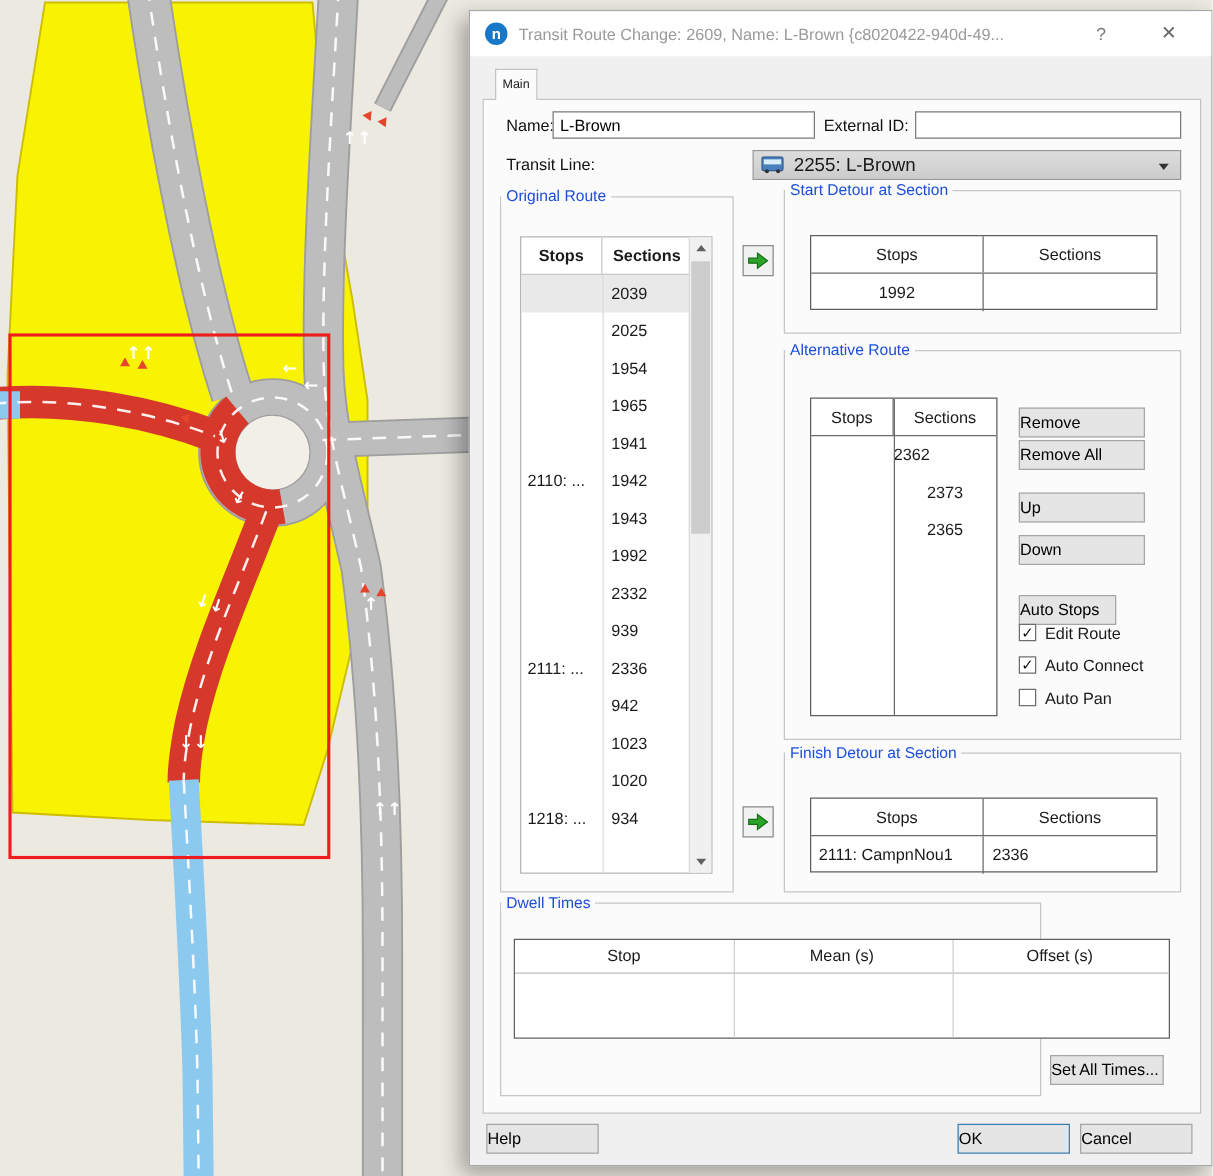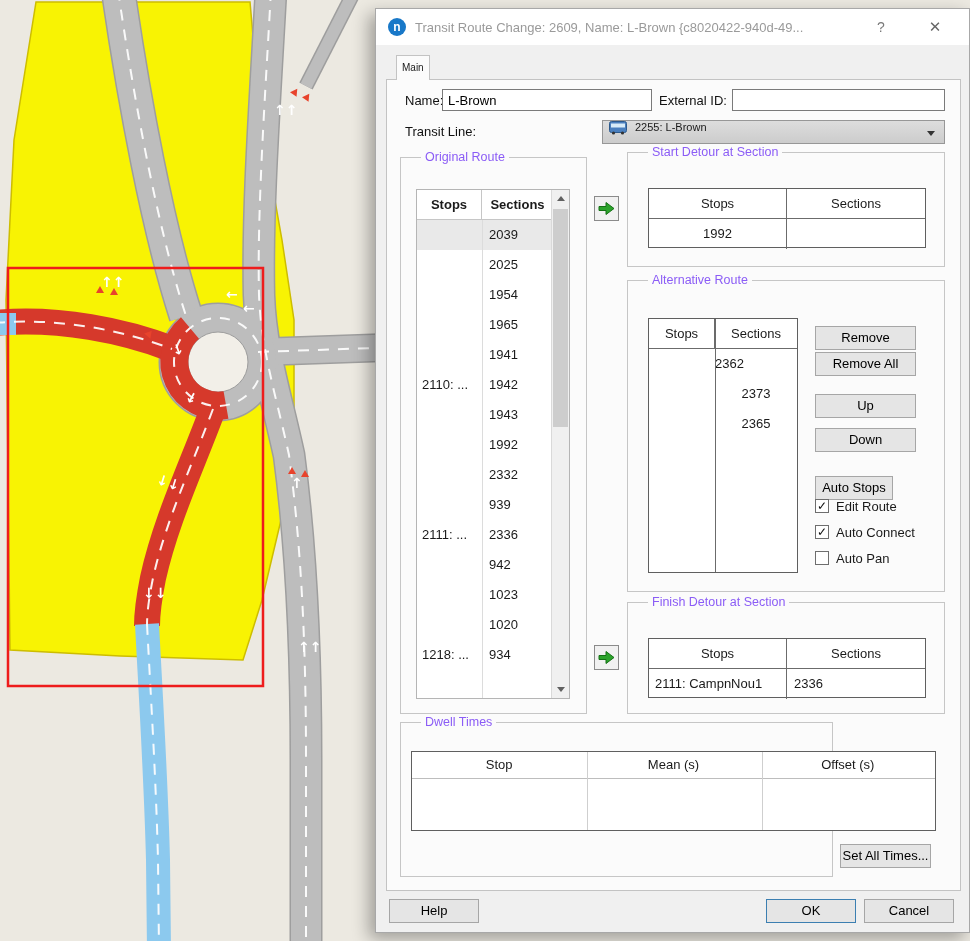"2255: L-Brown" .dropdown { align-items: none -> center; font-size: 11px -> 15px }
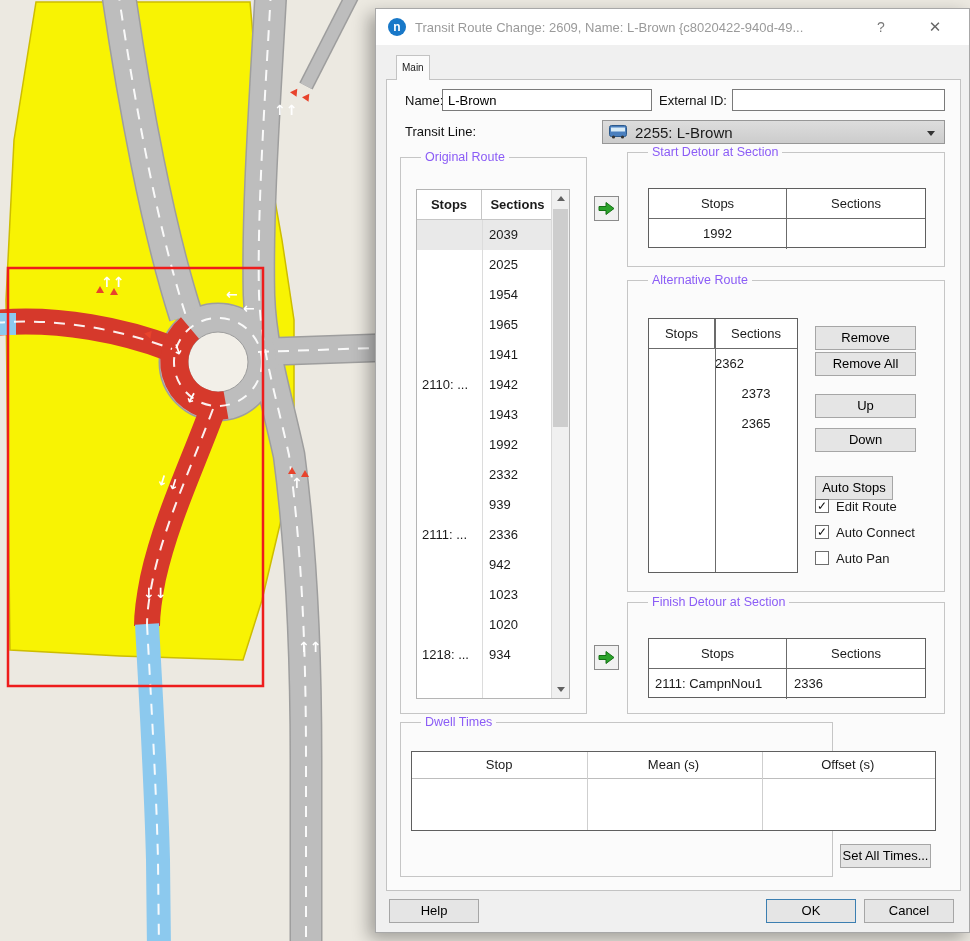"Original Route" .glabel { color: #8b5cf6 -> #1d4ed8; left: 20px -> 0 }
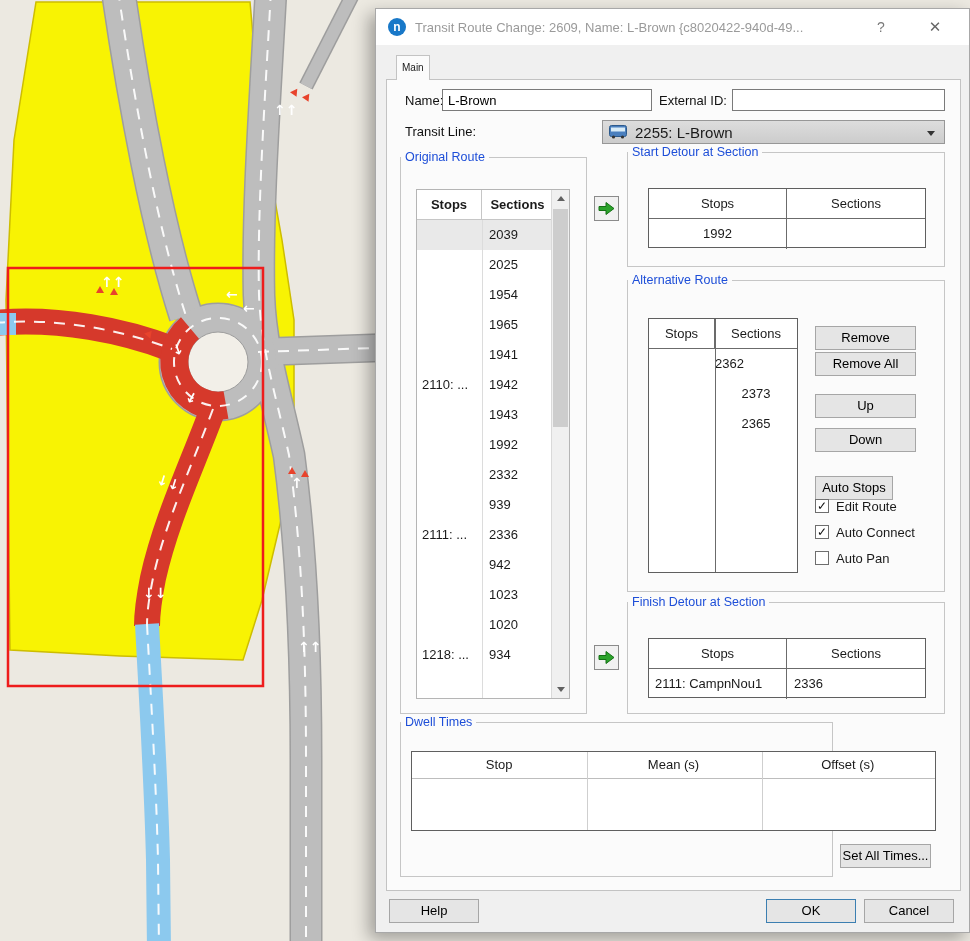"Remove" .btn { text-align: center -> left }
